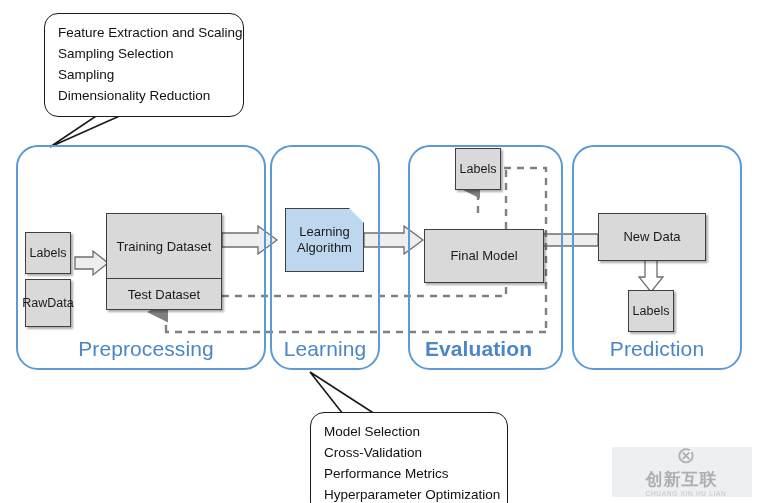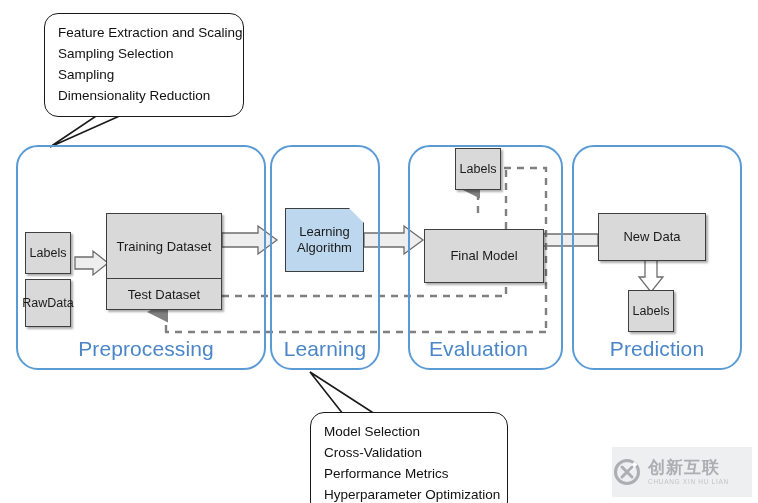"Evaluation" div.stage-label { font-weight: none -> bold }
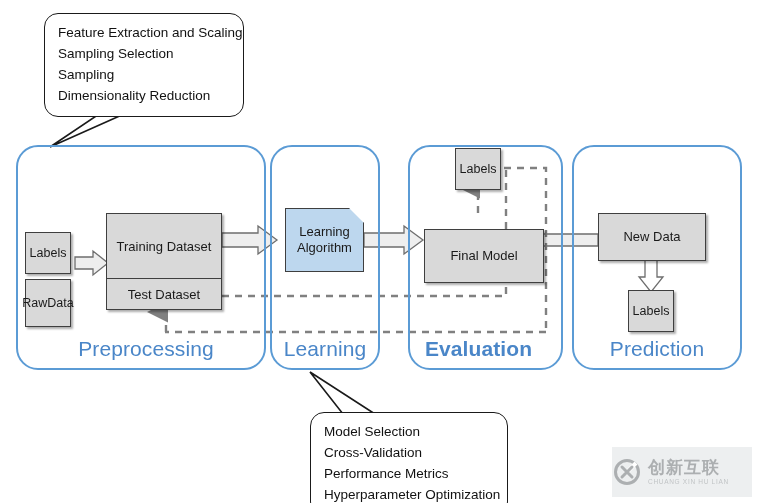"创新互联" #watermark { flex-direction: none -> column; padding-left: none -> 8px }
